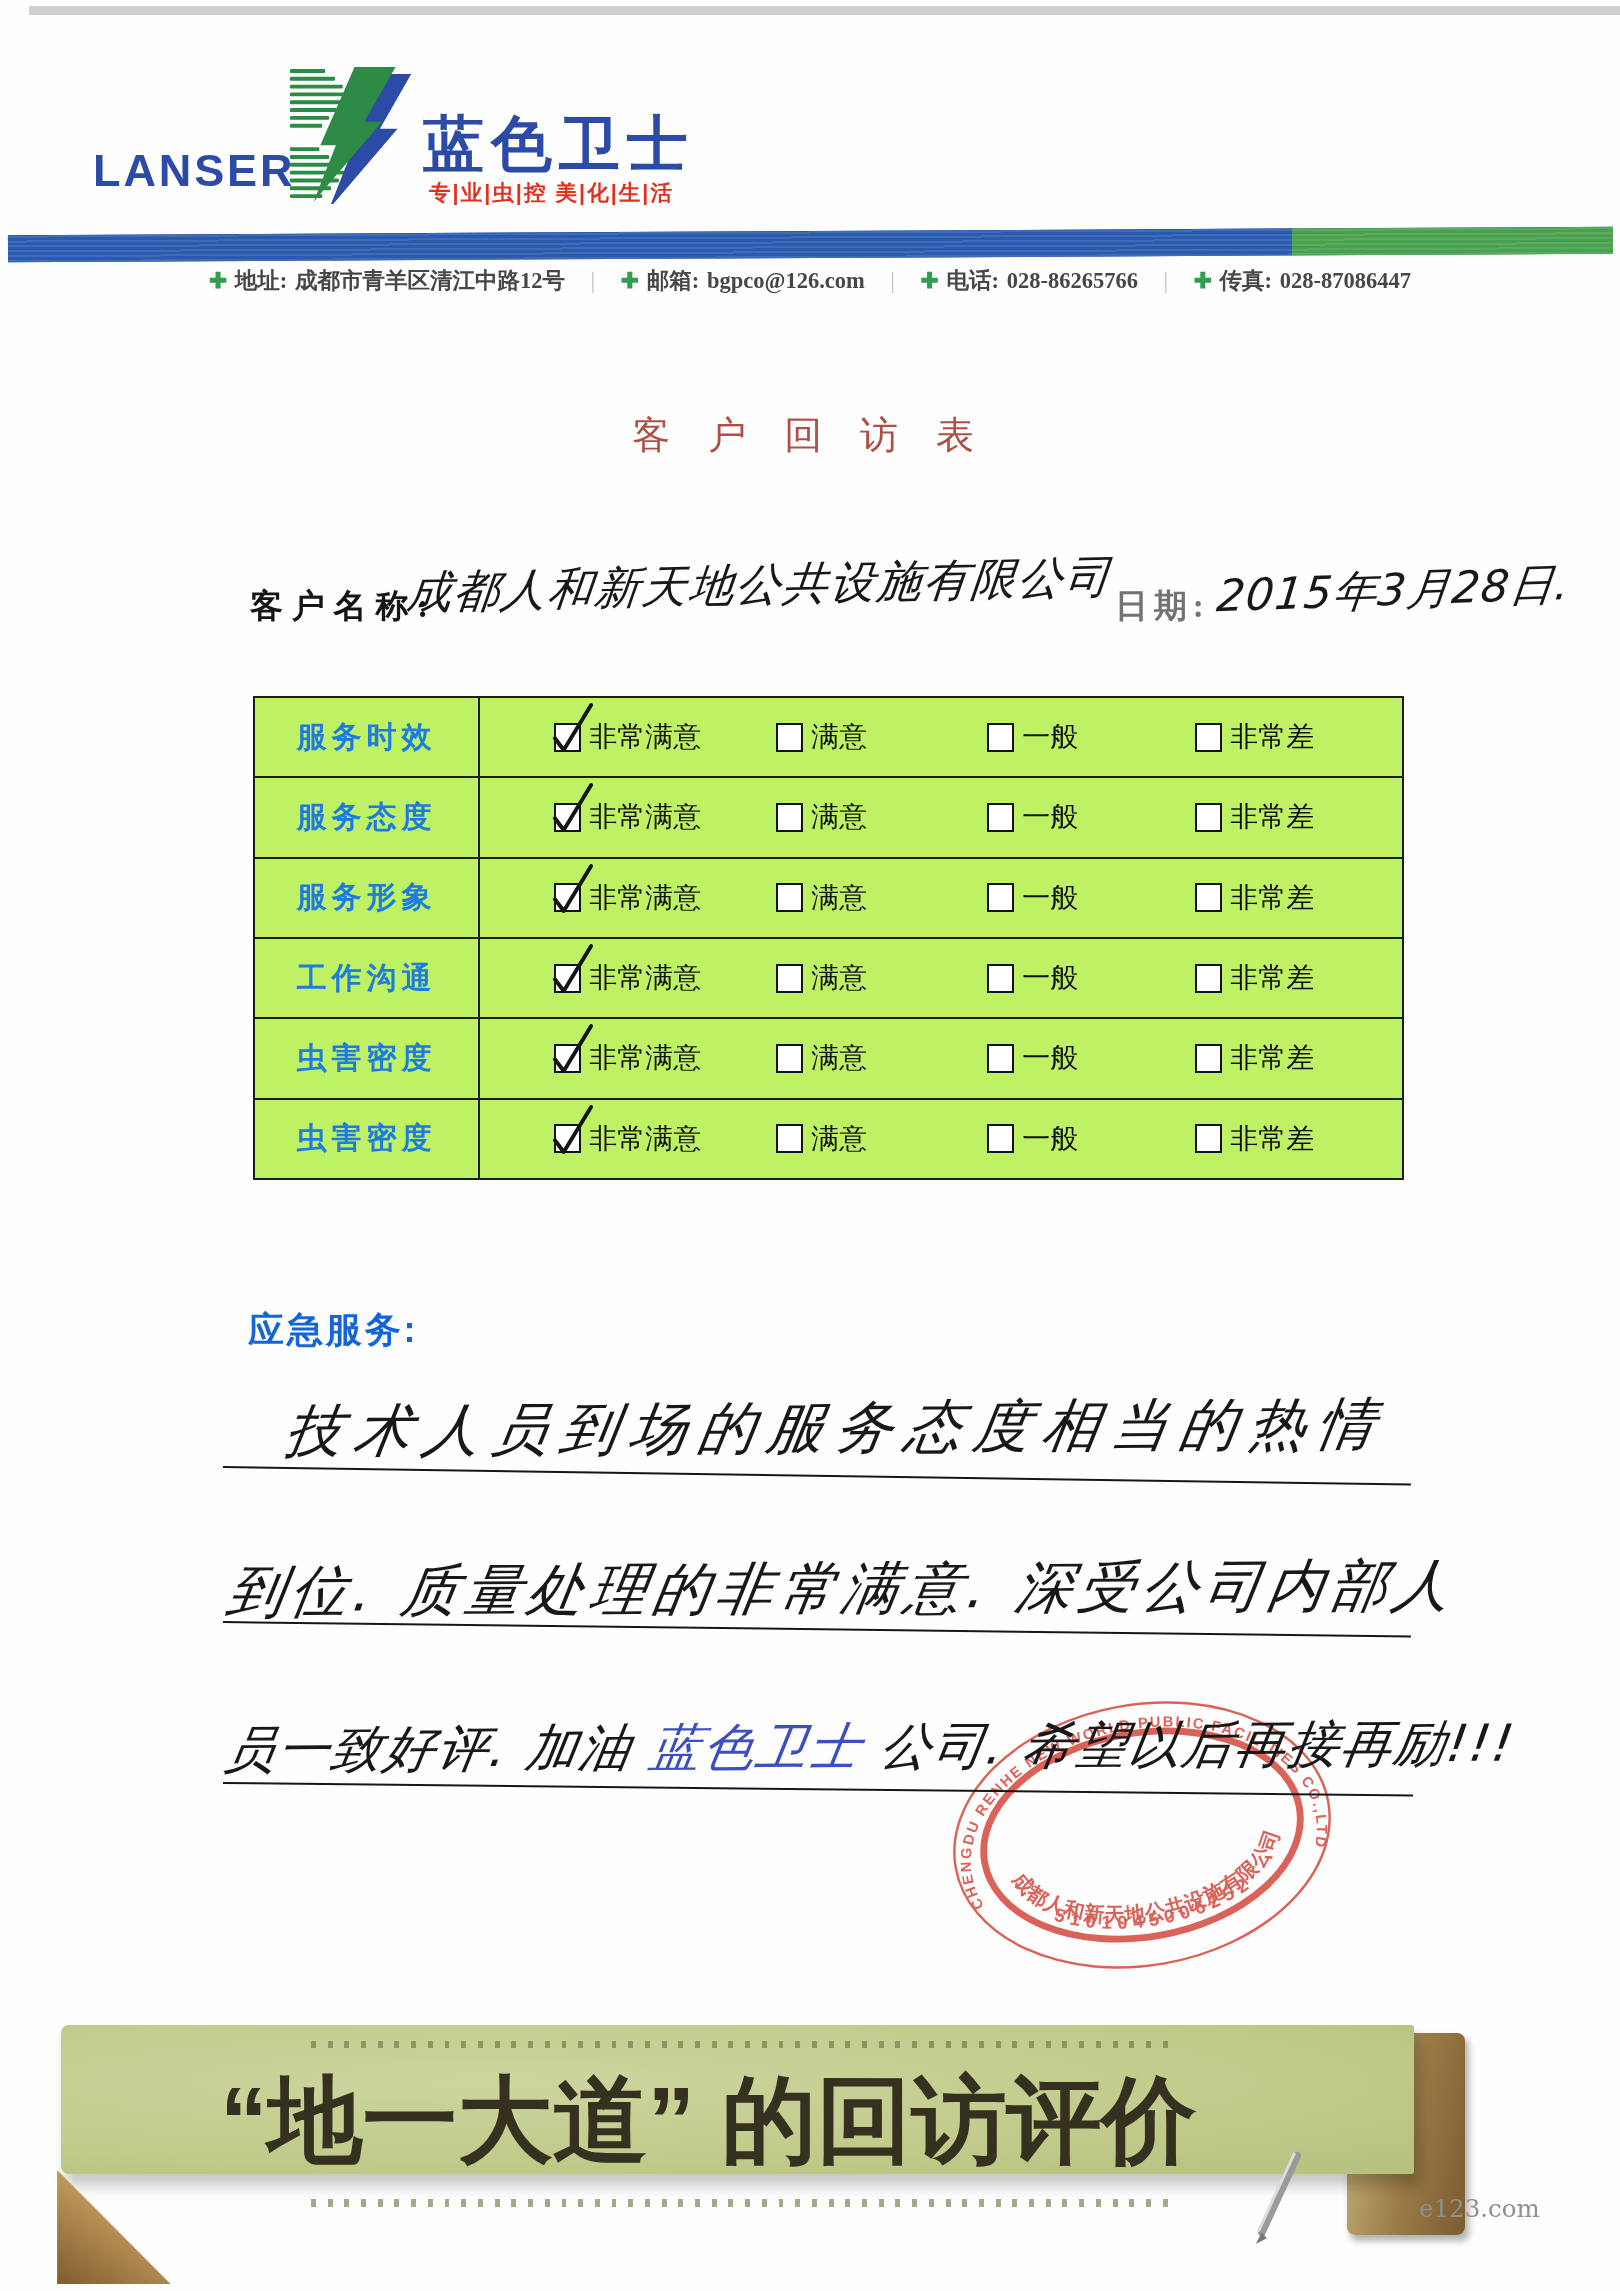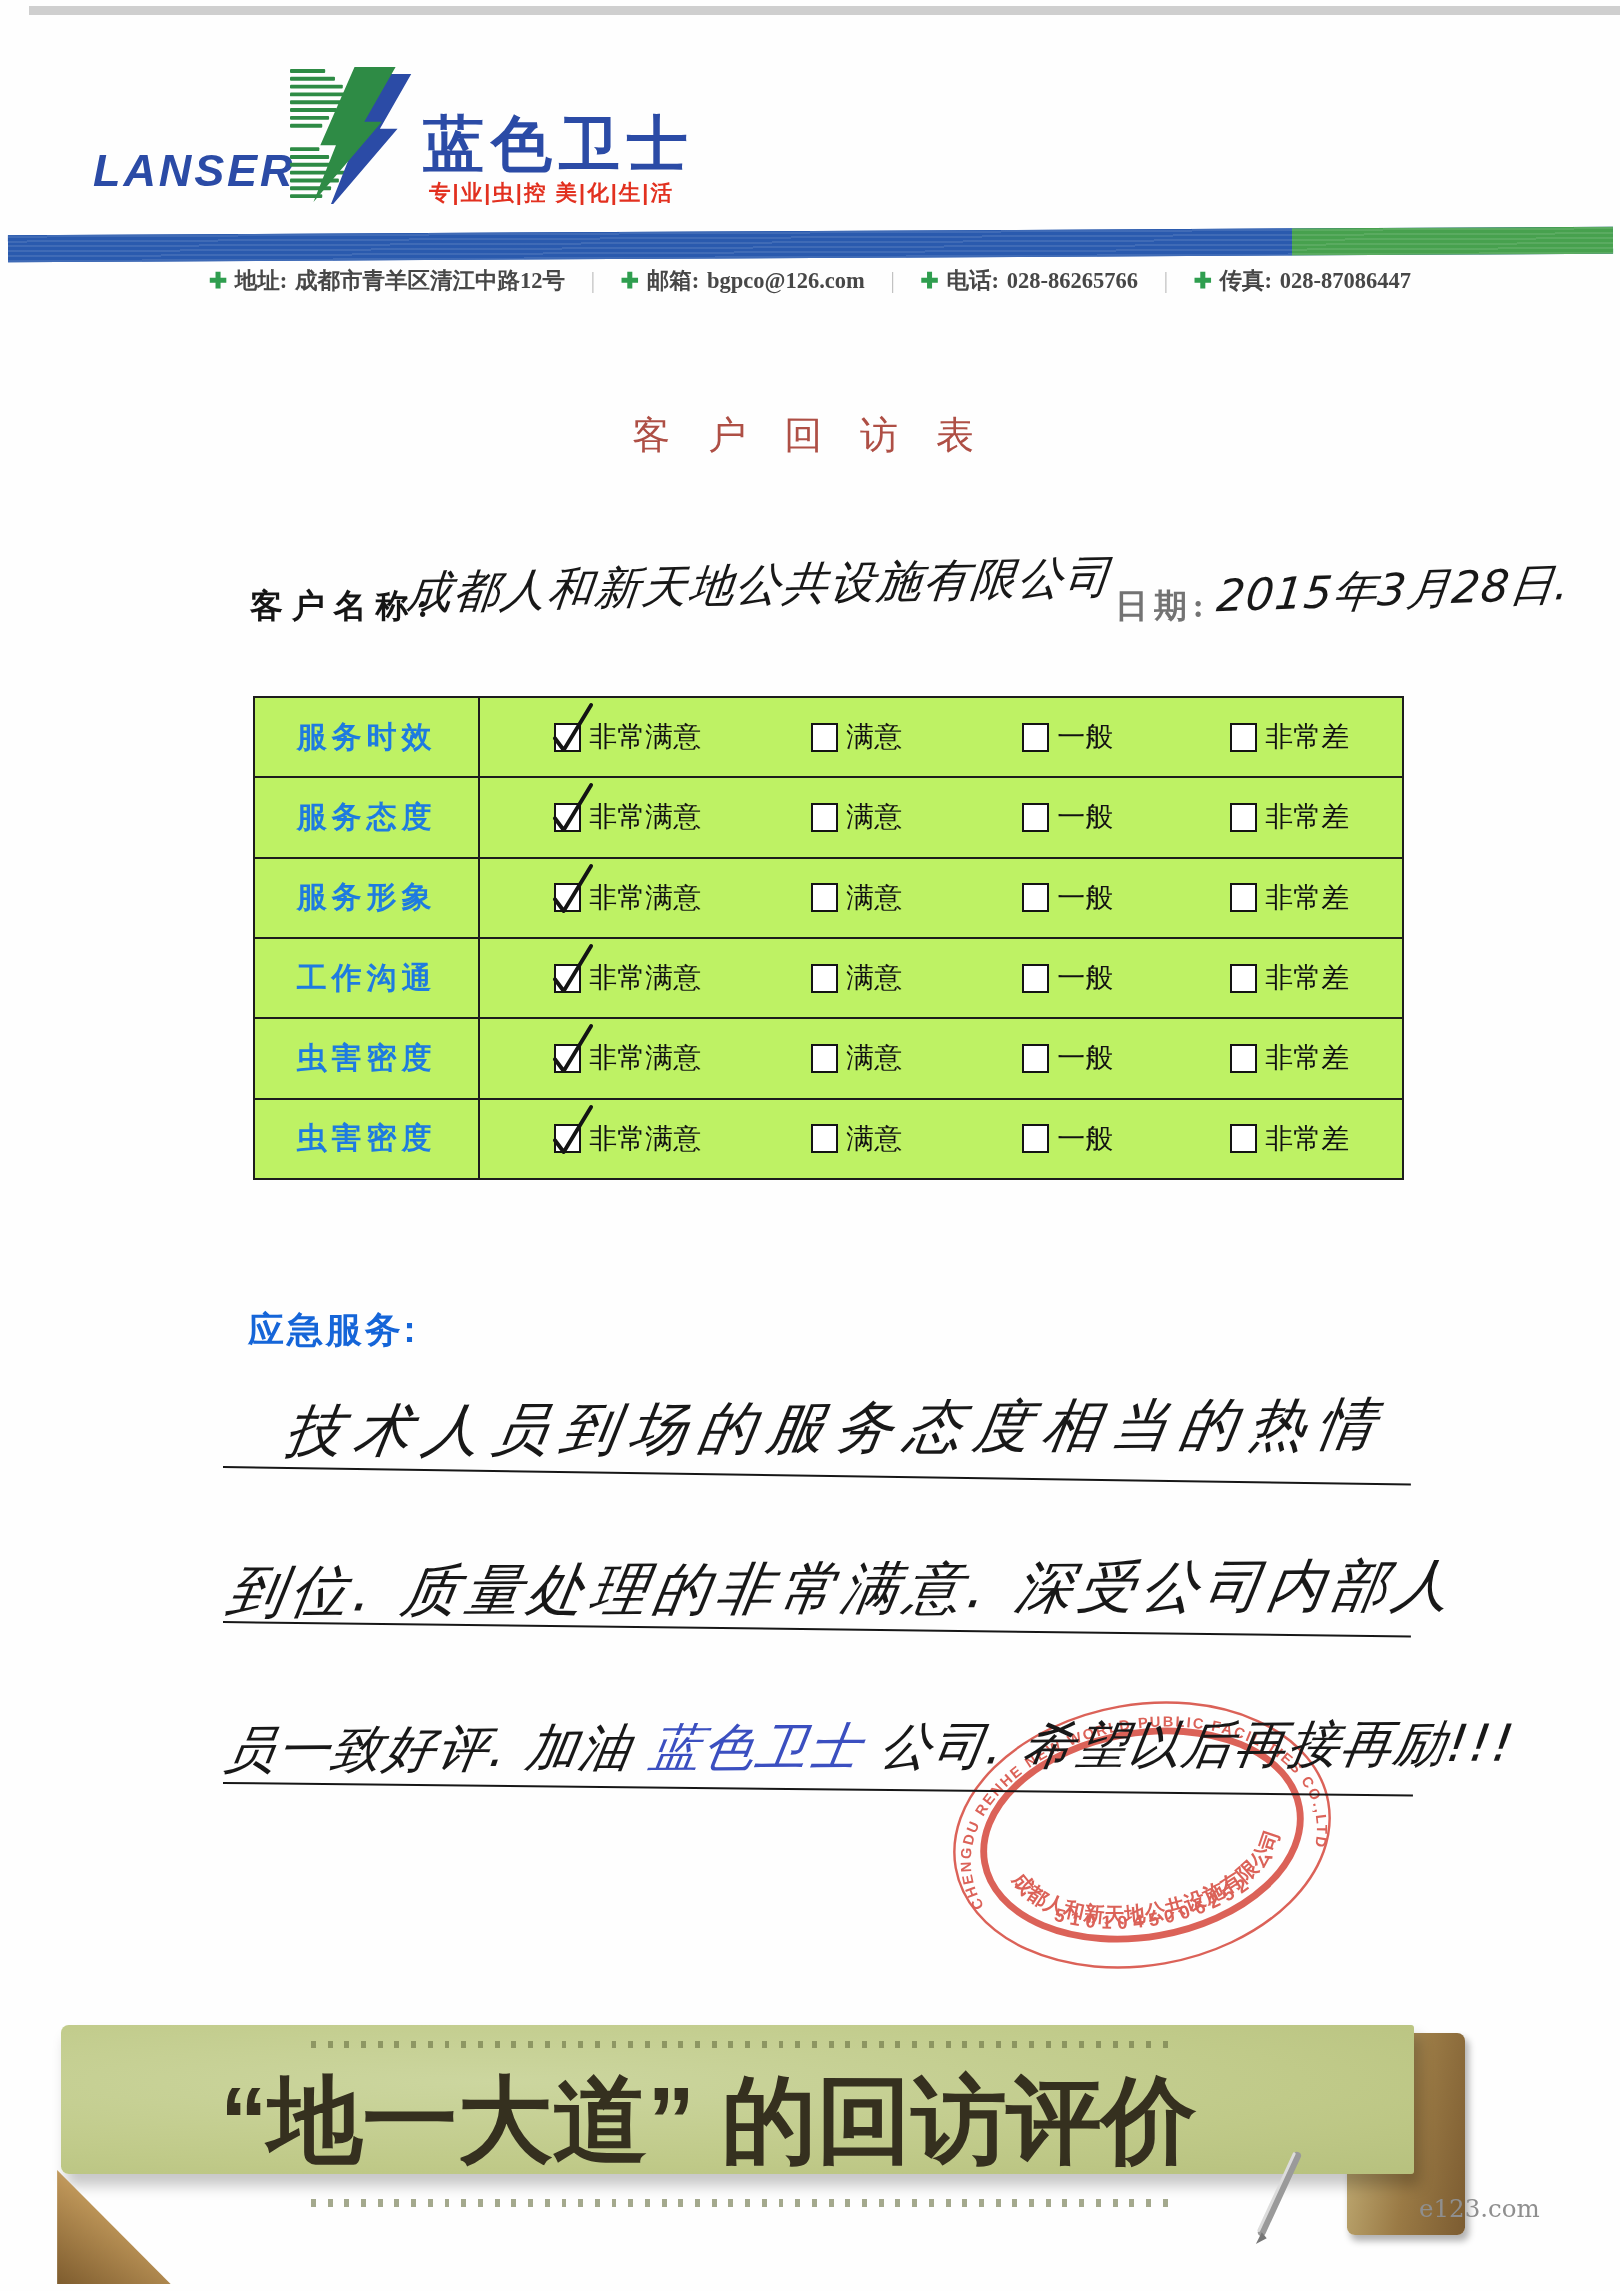"LANSER" .lanser { font-style: italic -> none }
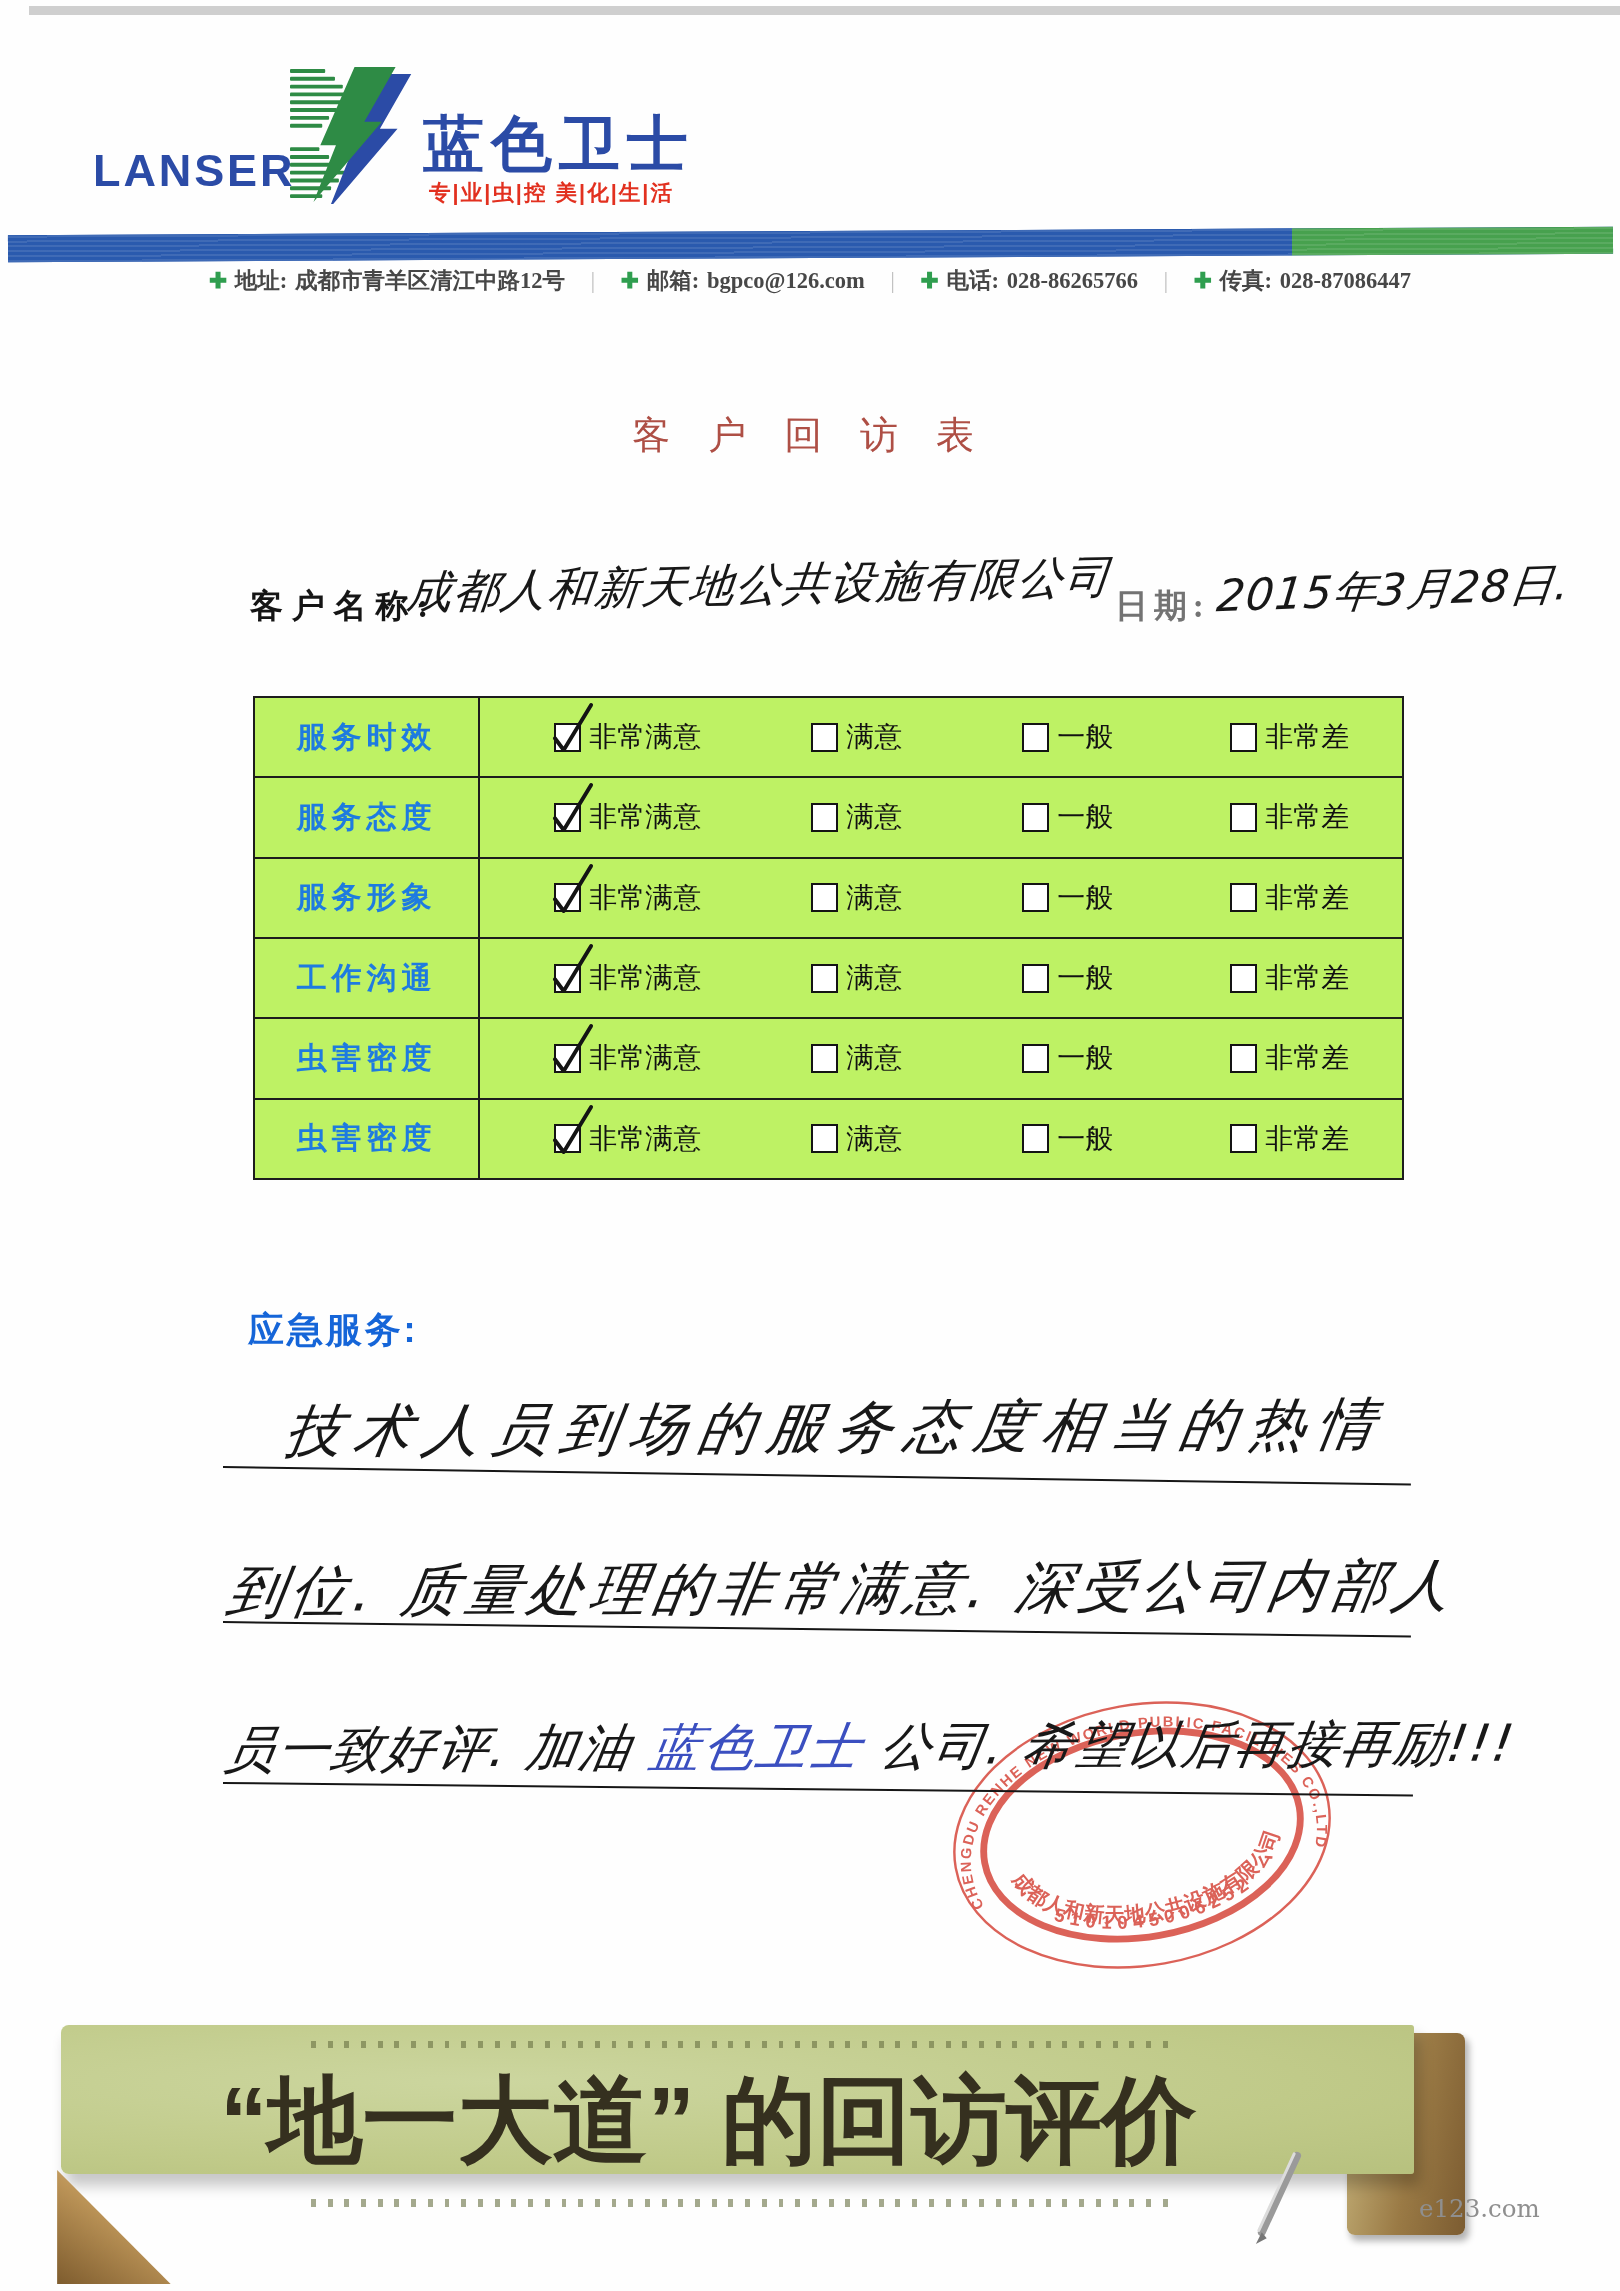"非常满意" .opt-1 { width: 257px -> 222px }
